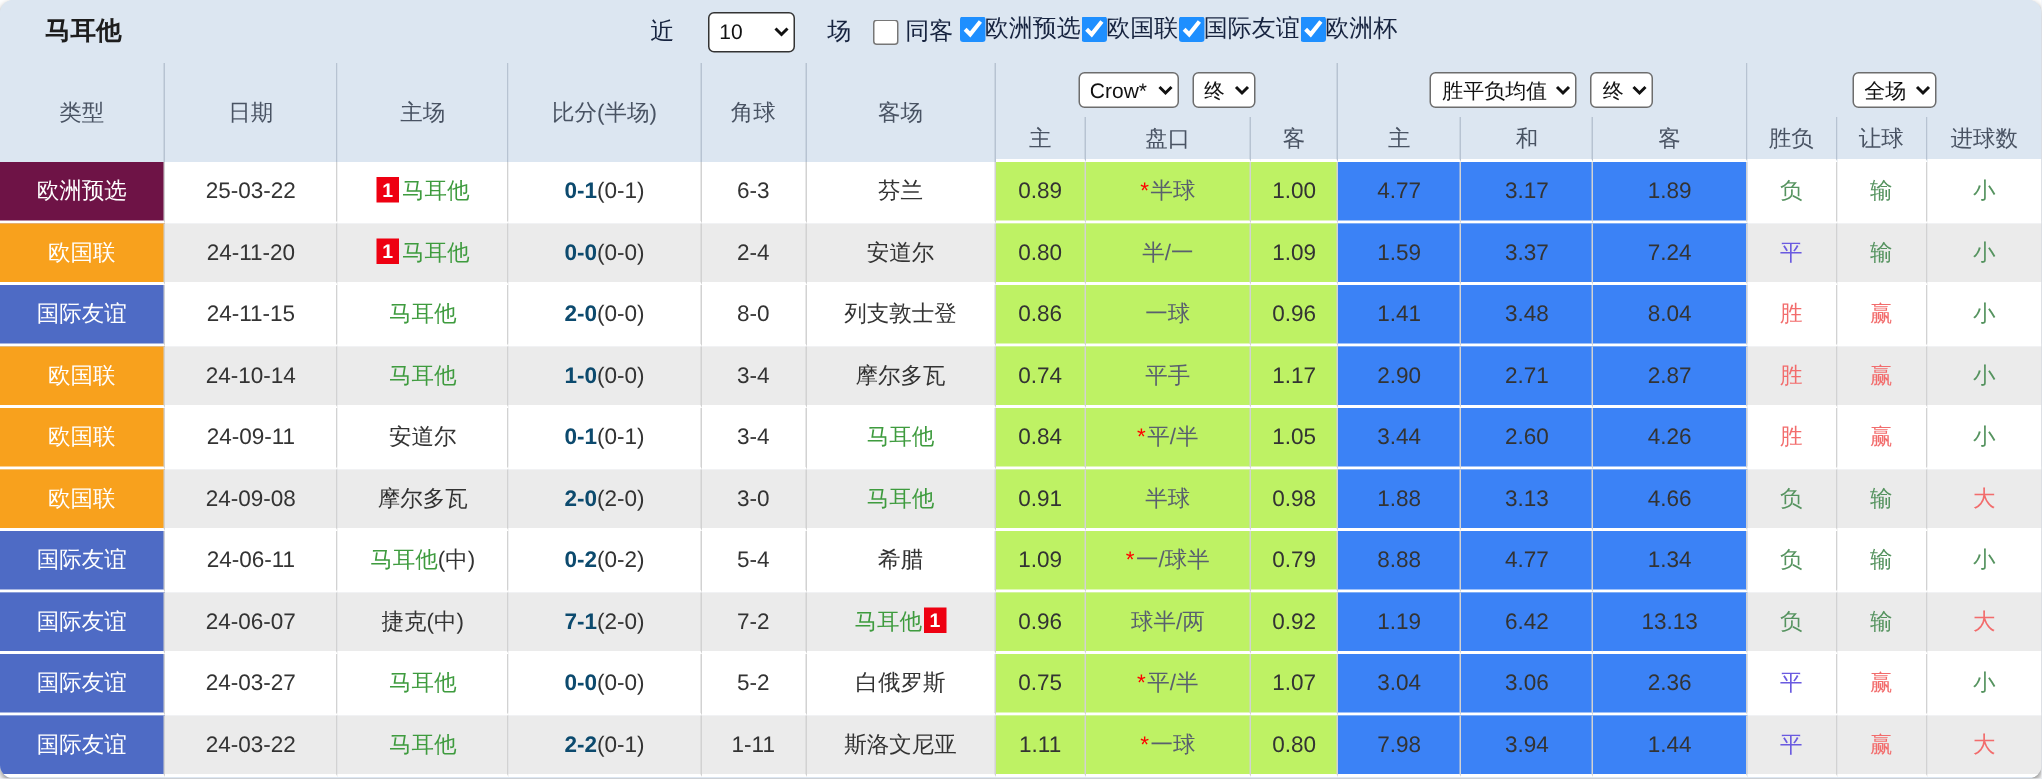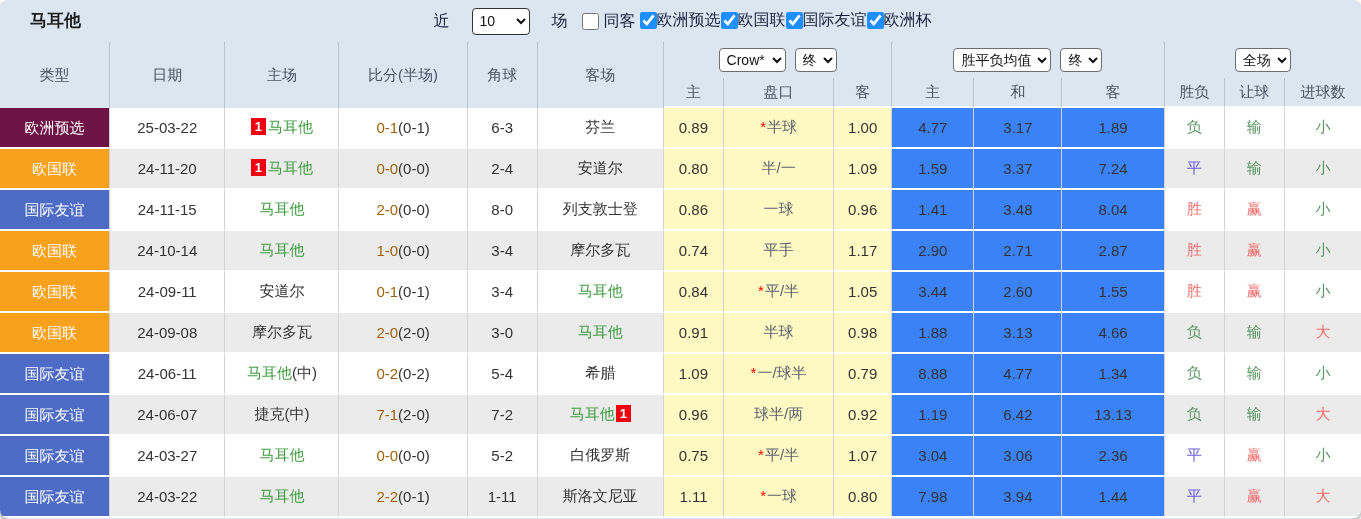"0-1" .sc-full { color: #a16207 -> #0c4a6e; font-weight: none -> bold }
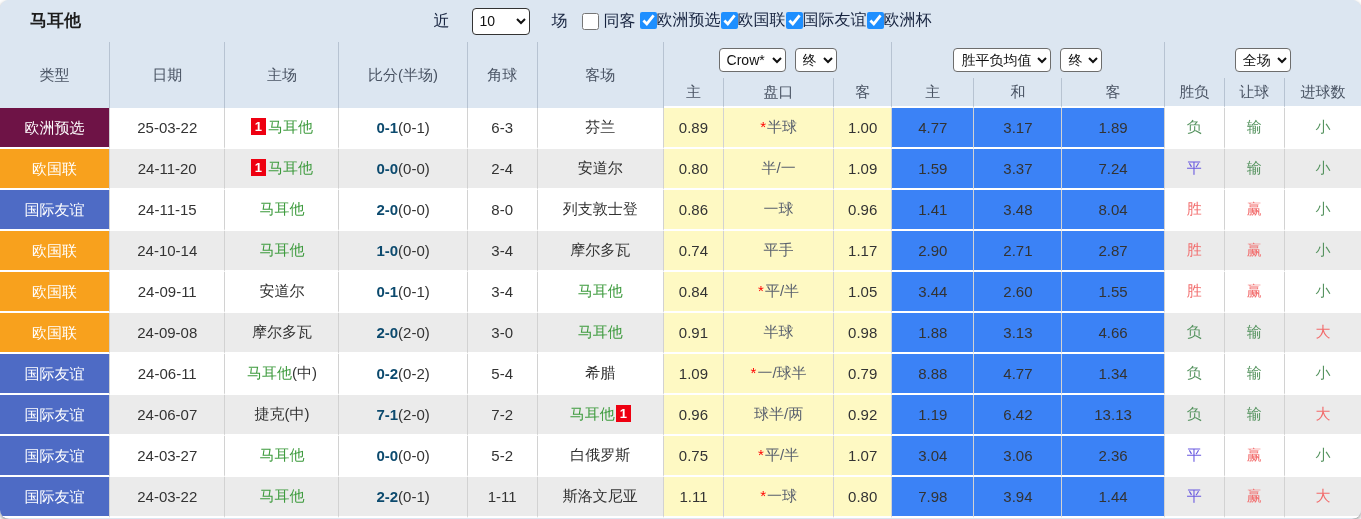"0.89" tbody td.c-asian { background: #fef9c3 -> #bef264 }
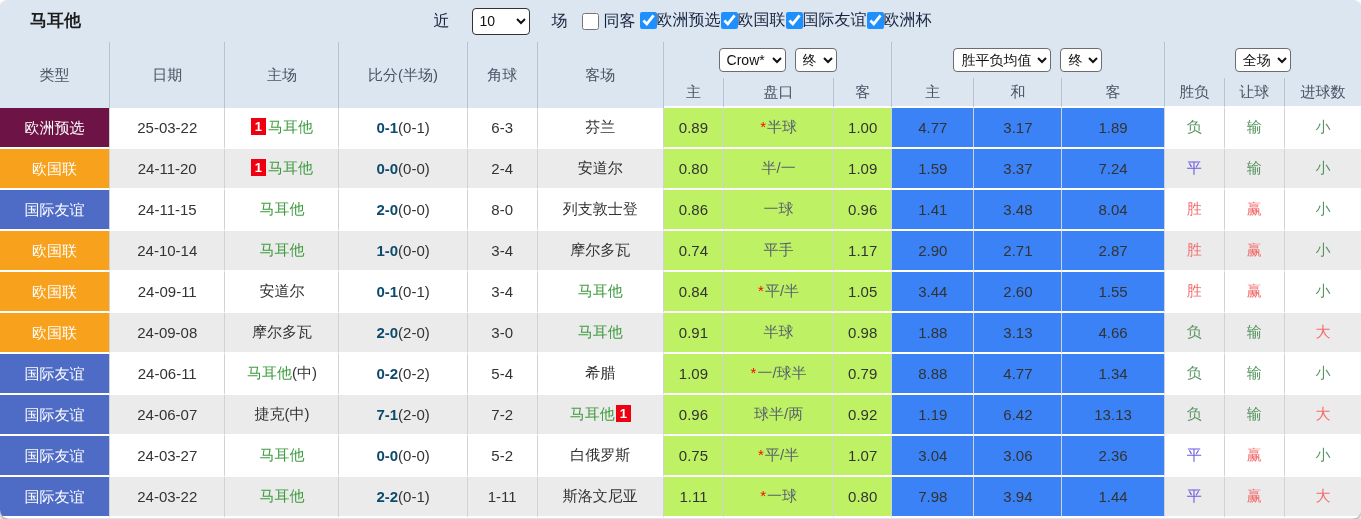"1.55" td.c-euro { text: 1.55 -> 4.26 }
